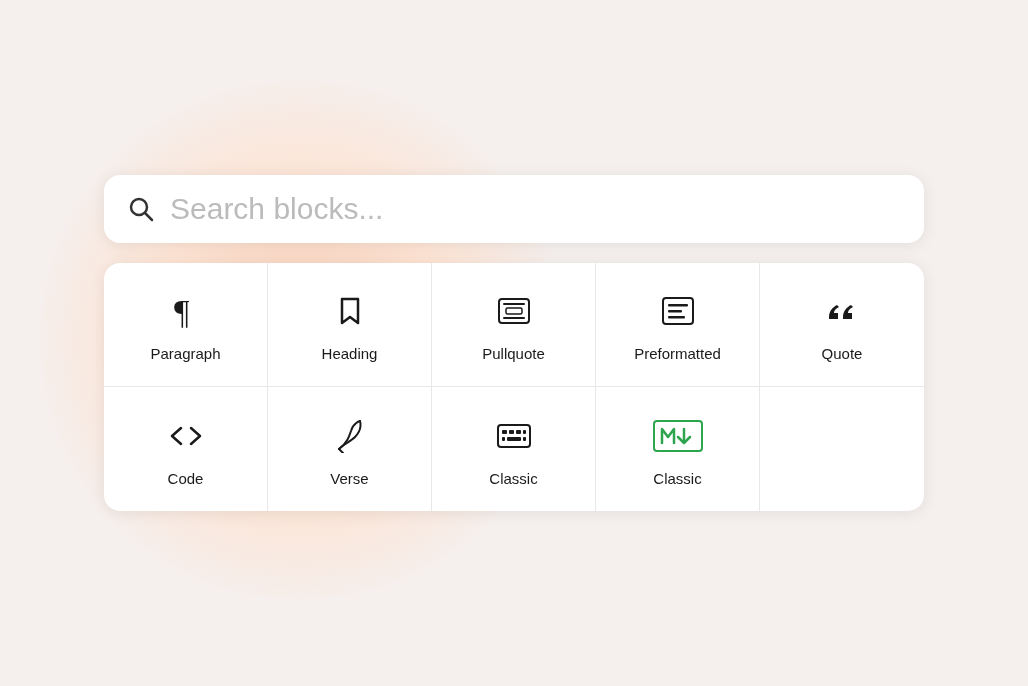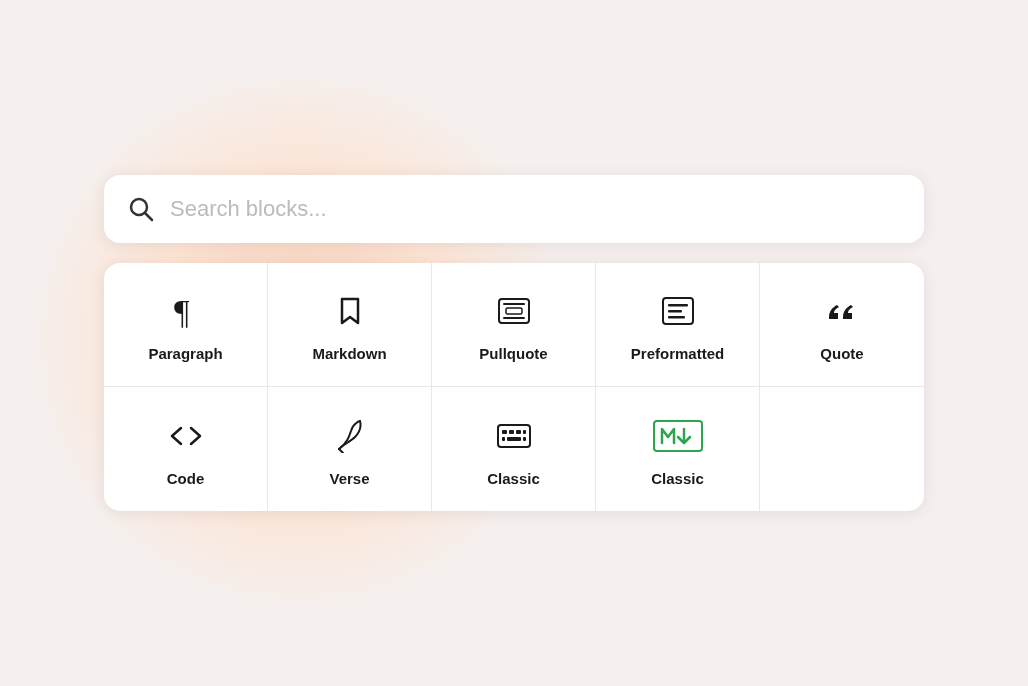"Search blocks..." .search-input { font-size: 22px -> 30px }
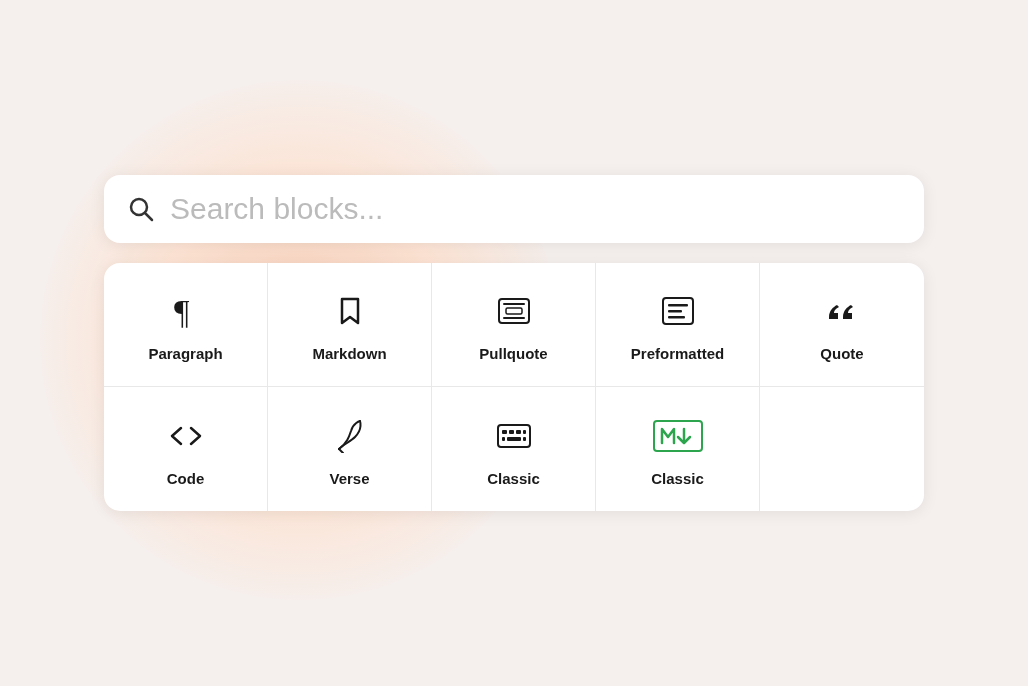"Paragraph" .block-label { font-weight: 700 -> 400 }
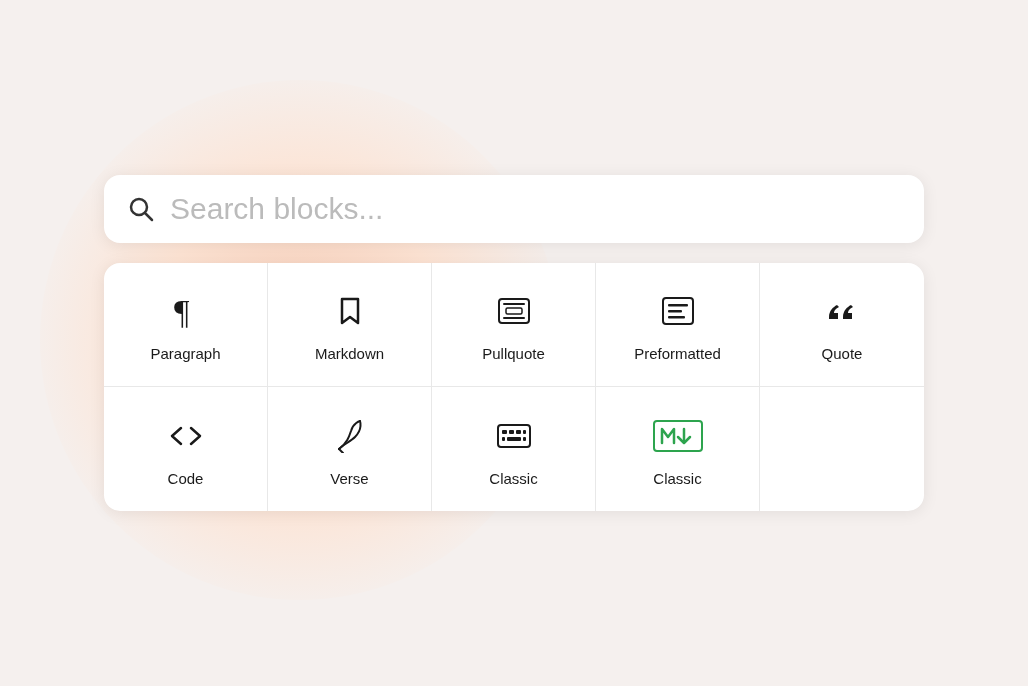"Markdown" span.block-label { text: Markdown -> Heading }
